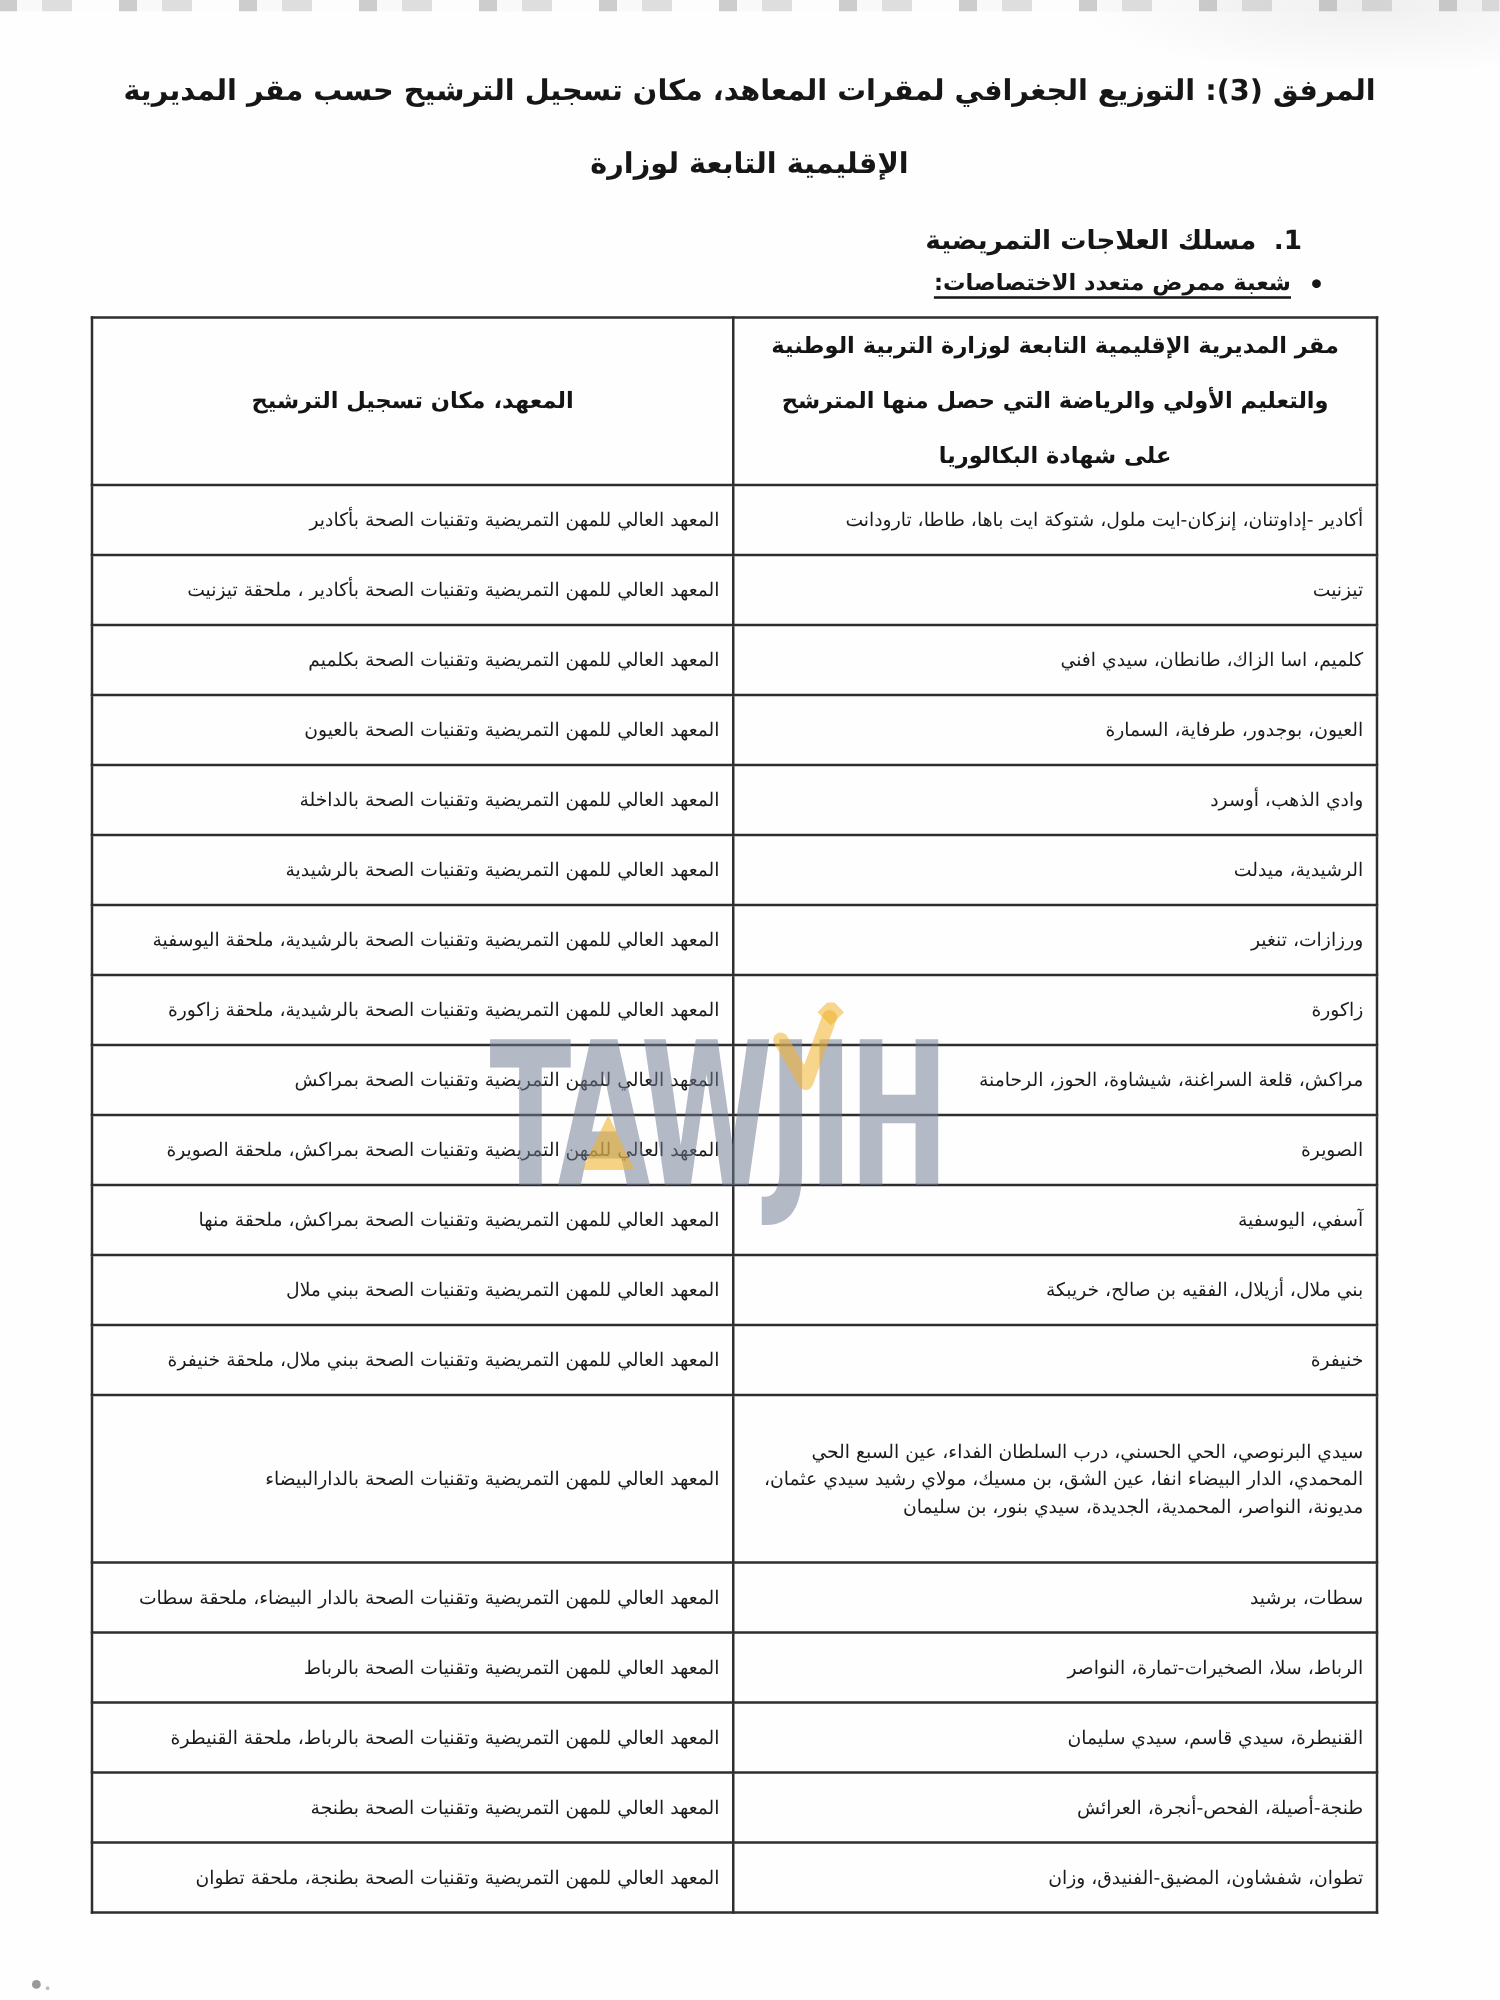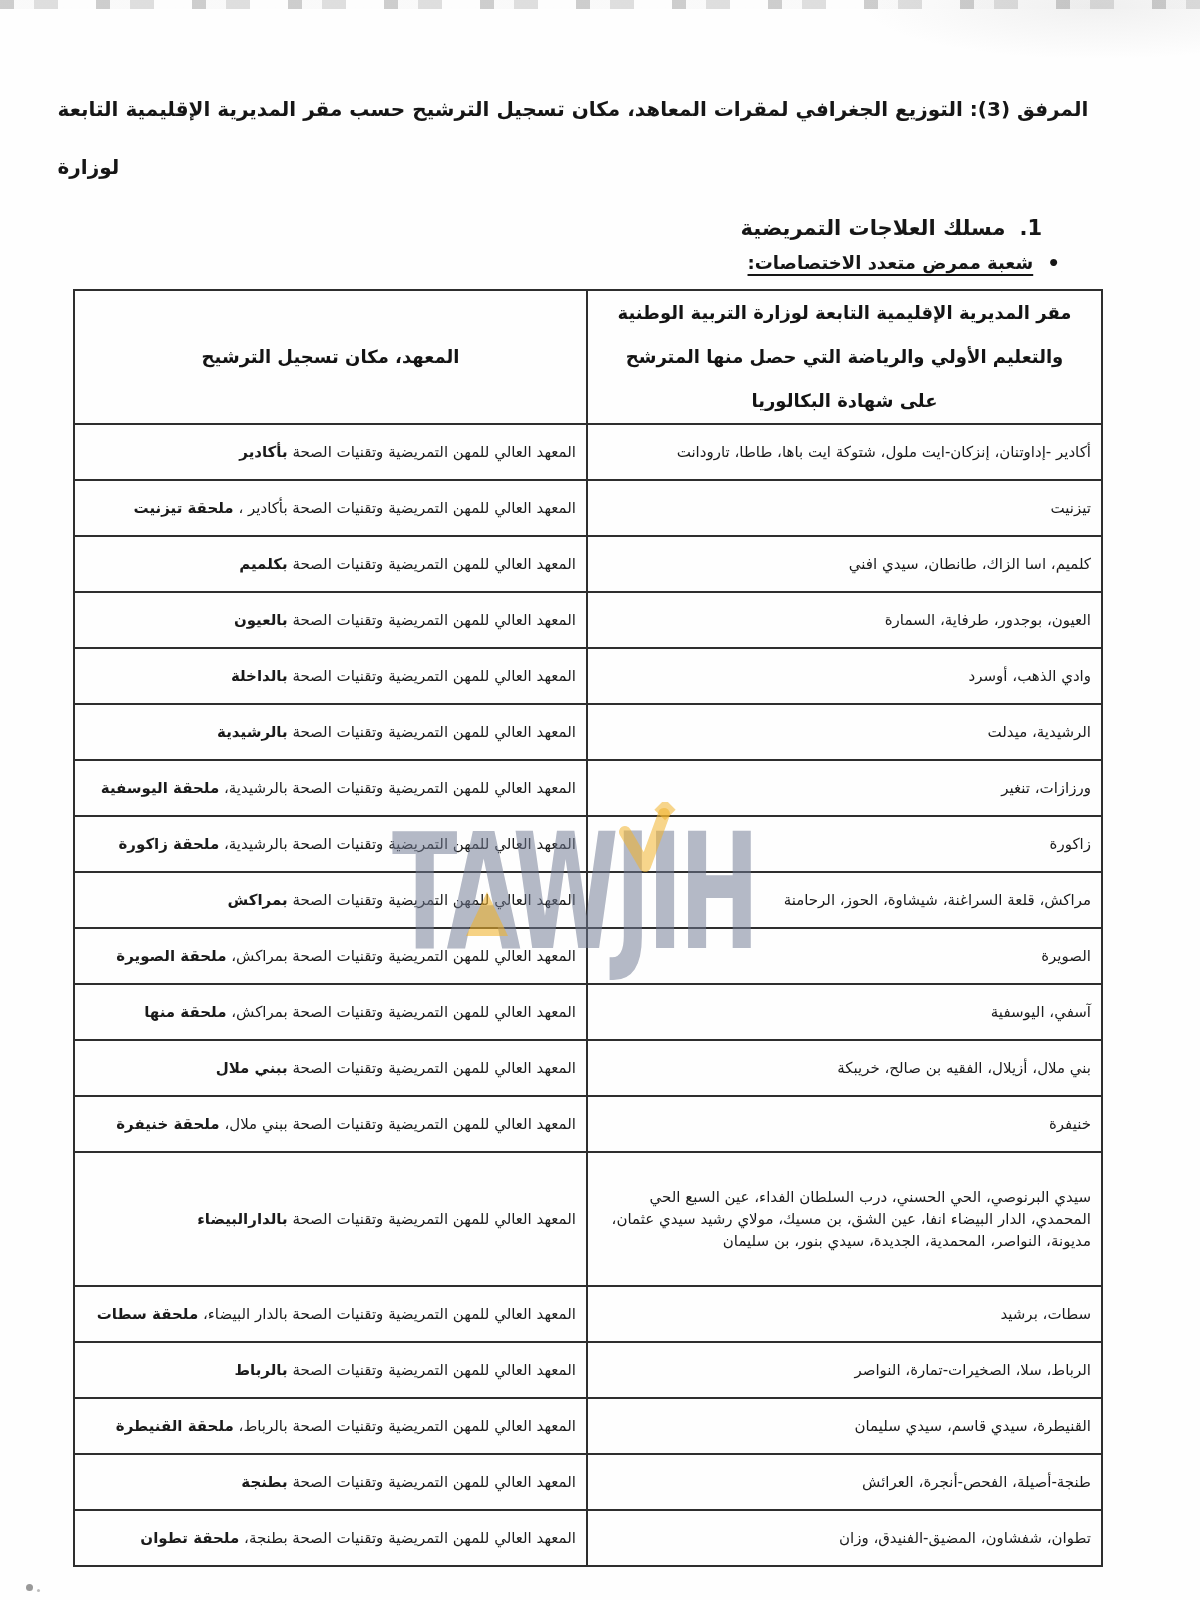"المرفق (3): التوزيع الجغرافي لمقرات" .doc-title { font-size: 20px -> 23px; padding-top: 80px -> 44px; text-align: left -> center }
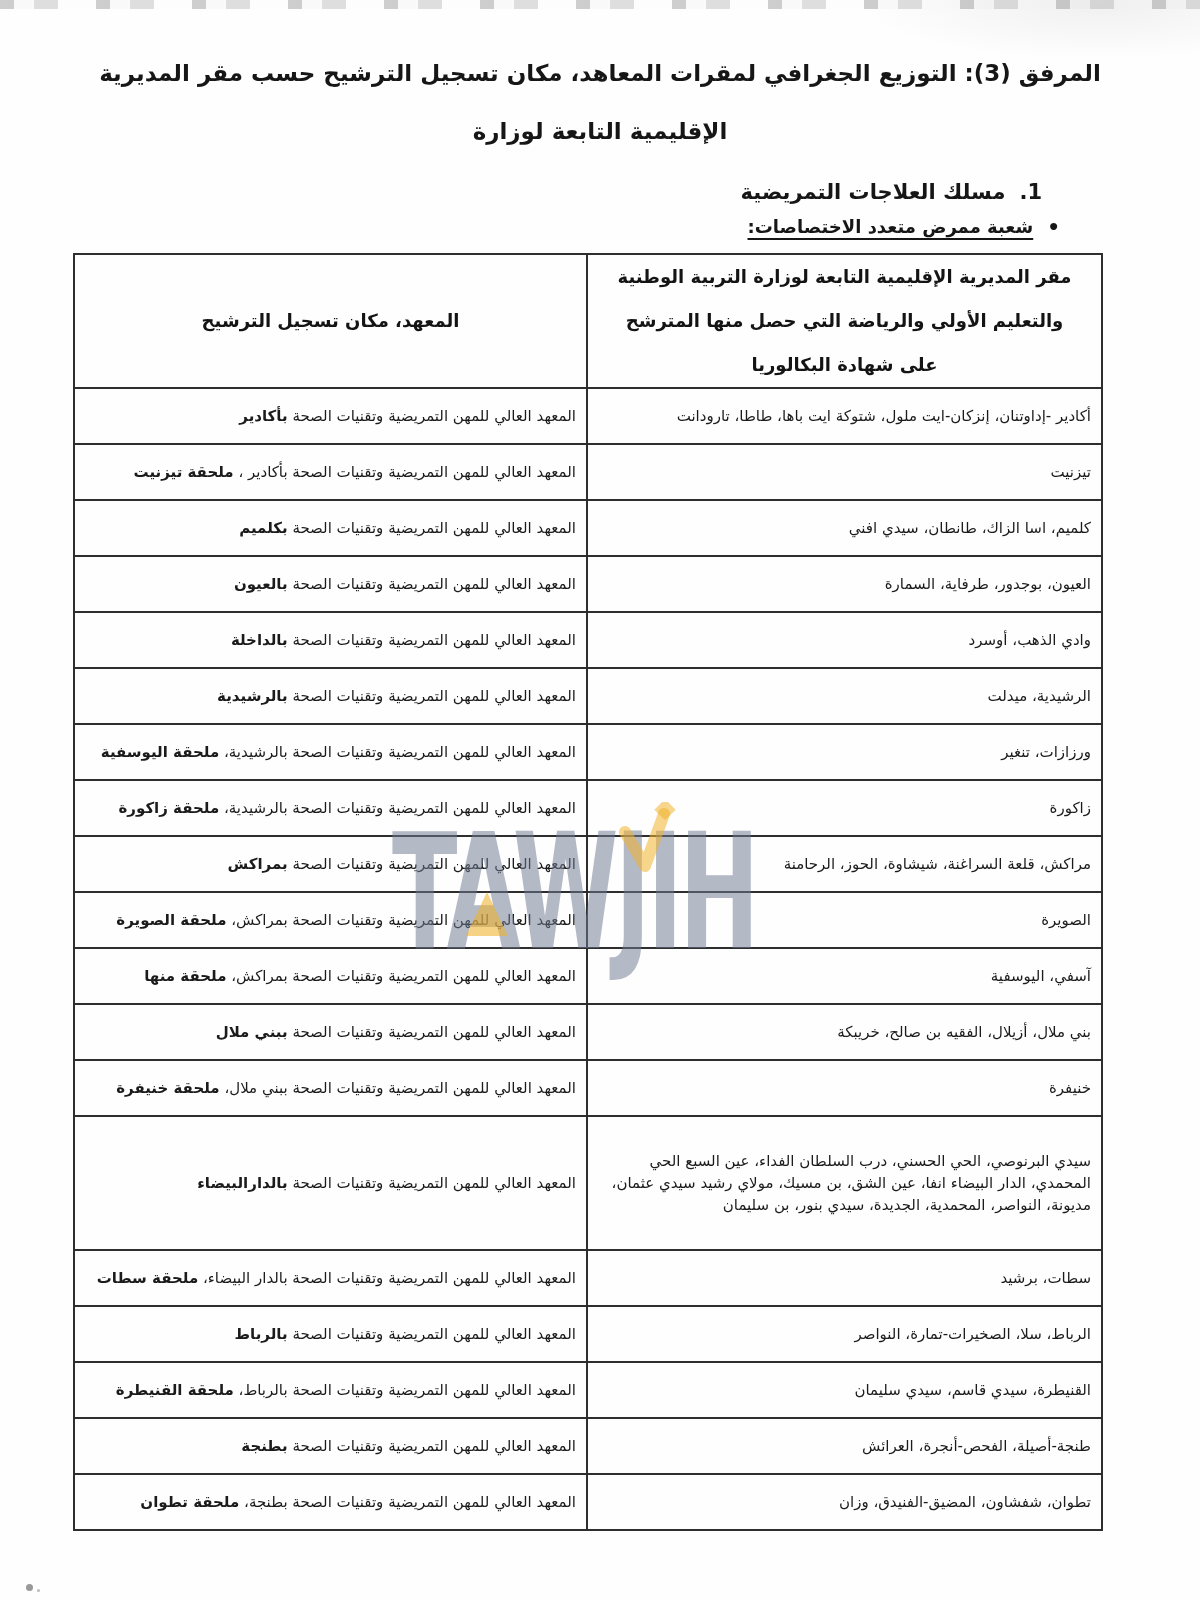"بأكادير" td.institute .b { font-weight: bold -> normal }
